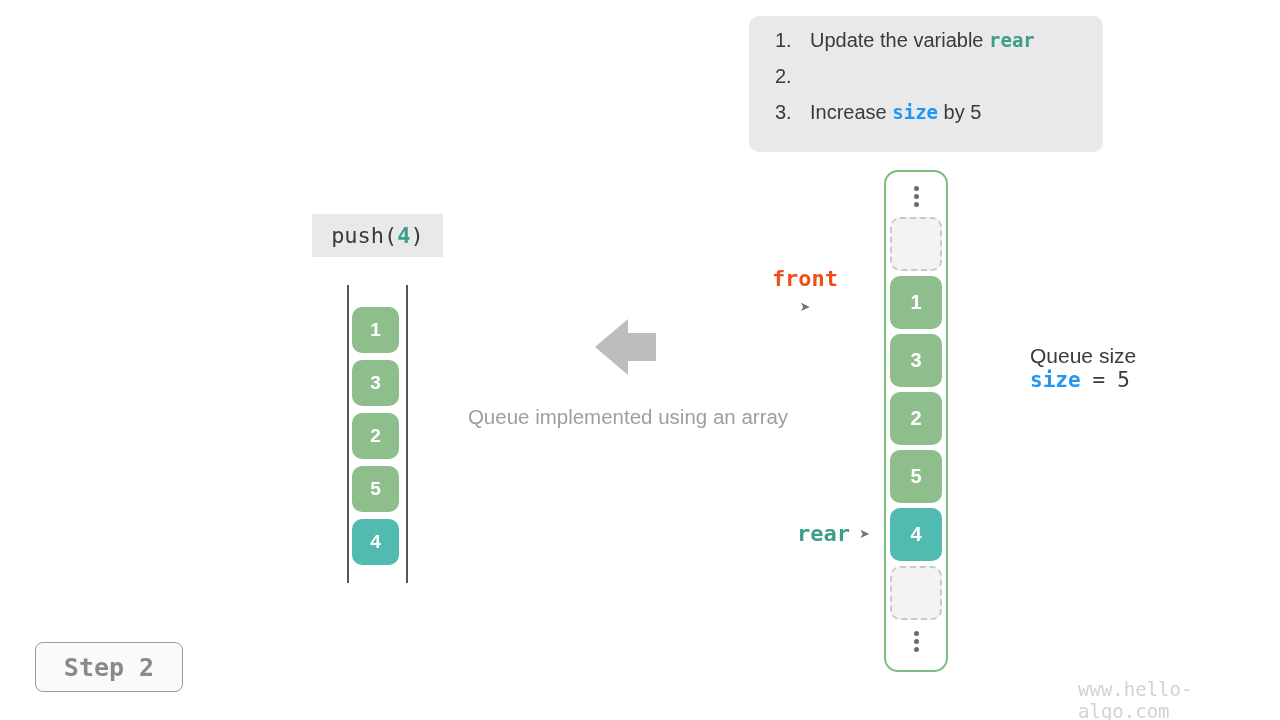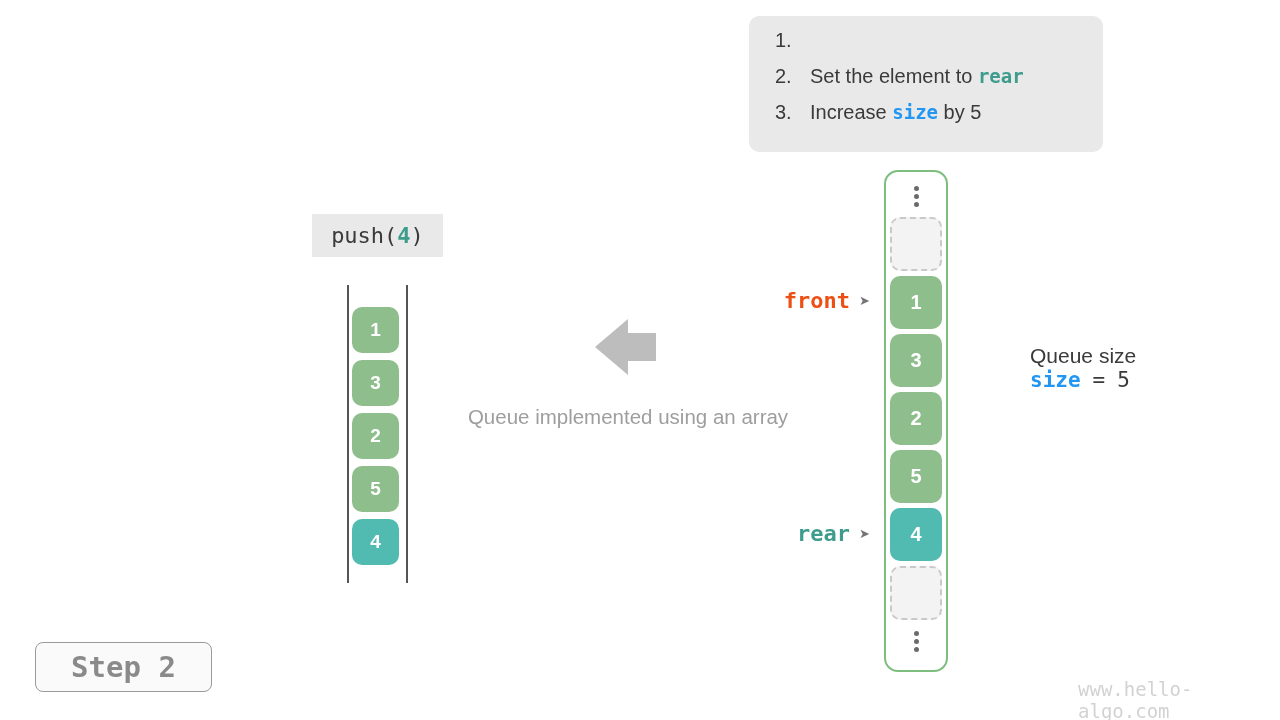"Update the variable rear" span { html: none -> <span><span>Update the variable </span><span>rear</span><span></span></span> }
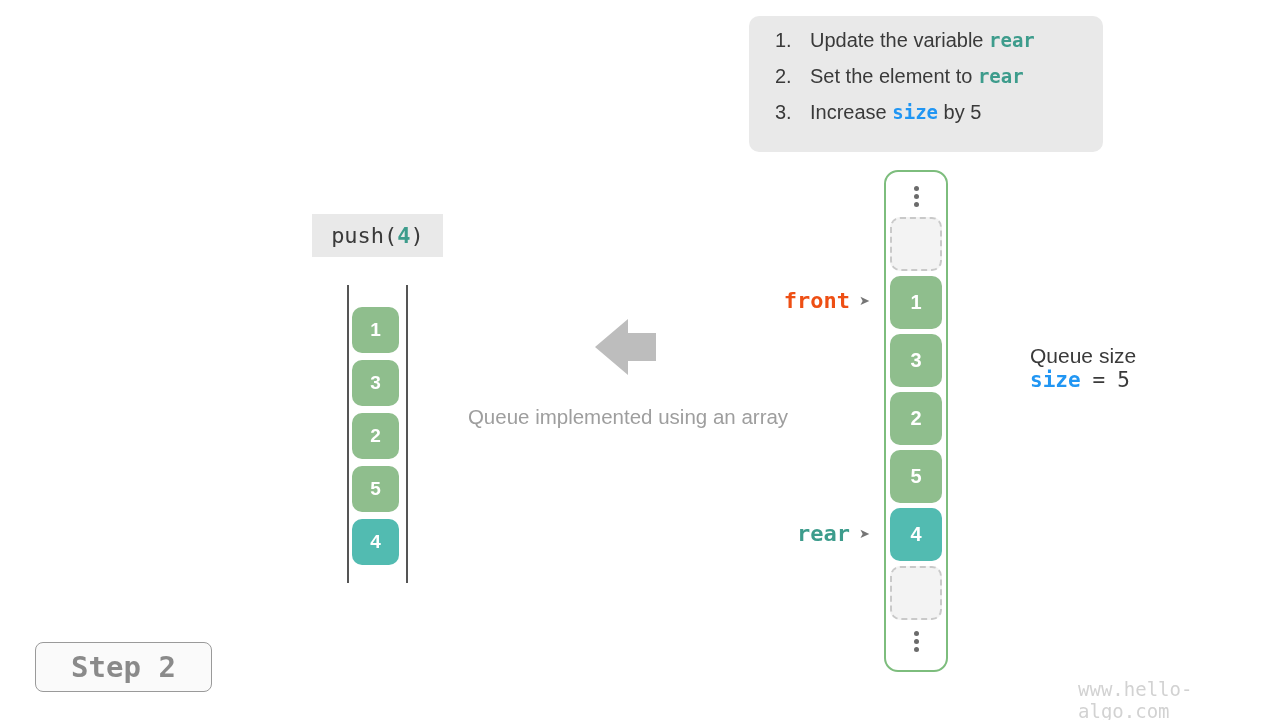"Set the element to rear" span { html: <span><span>Set the element to </span><span>rear</span><span></span></span> -> none }
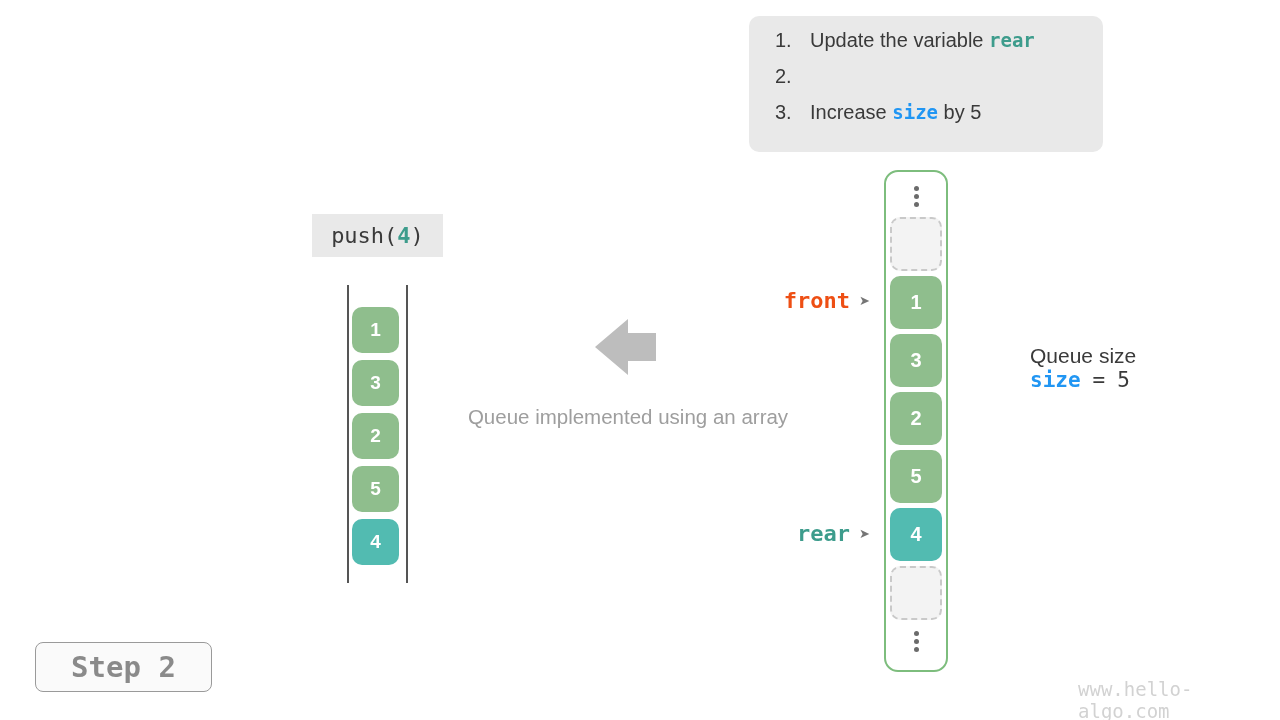"front" .pointer-front { flex-direction: none -> column }
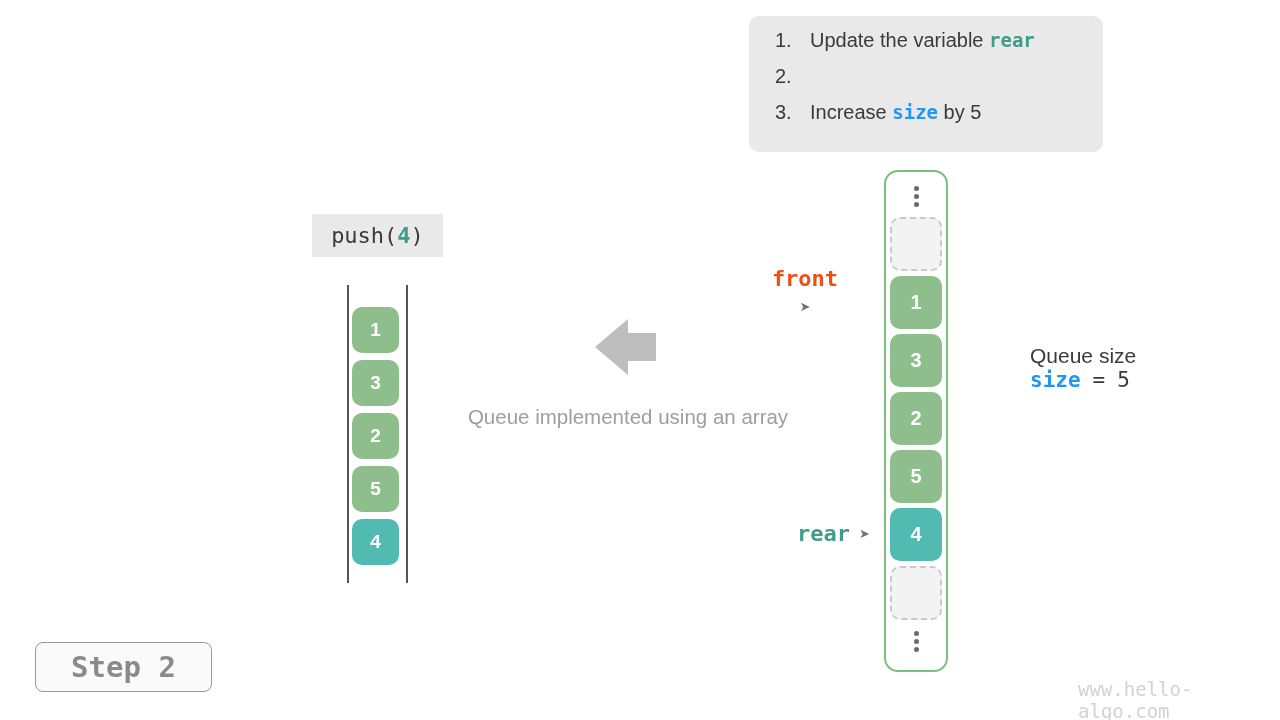"Step 2" .step-badge { font-size: 29px -> 25px; width: 177px -> 148px }
